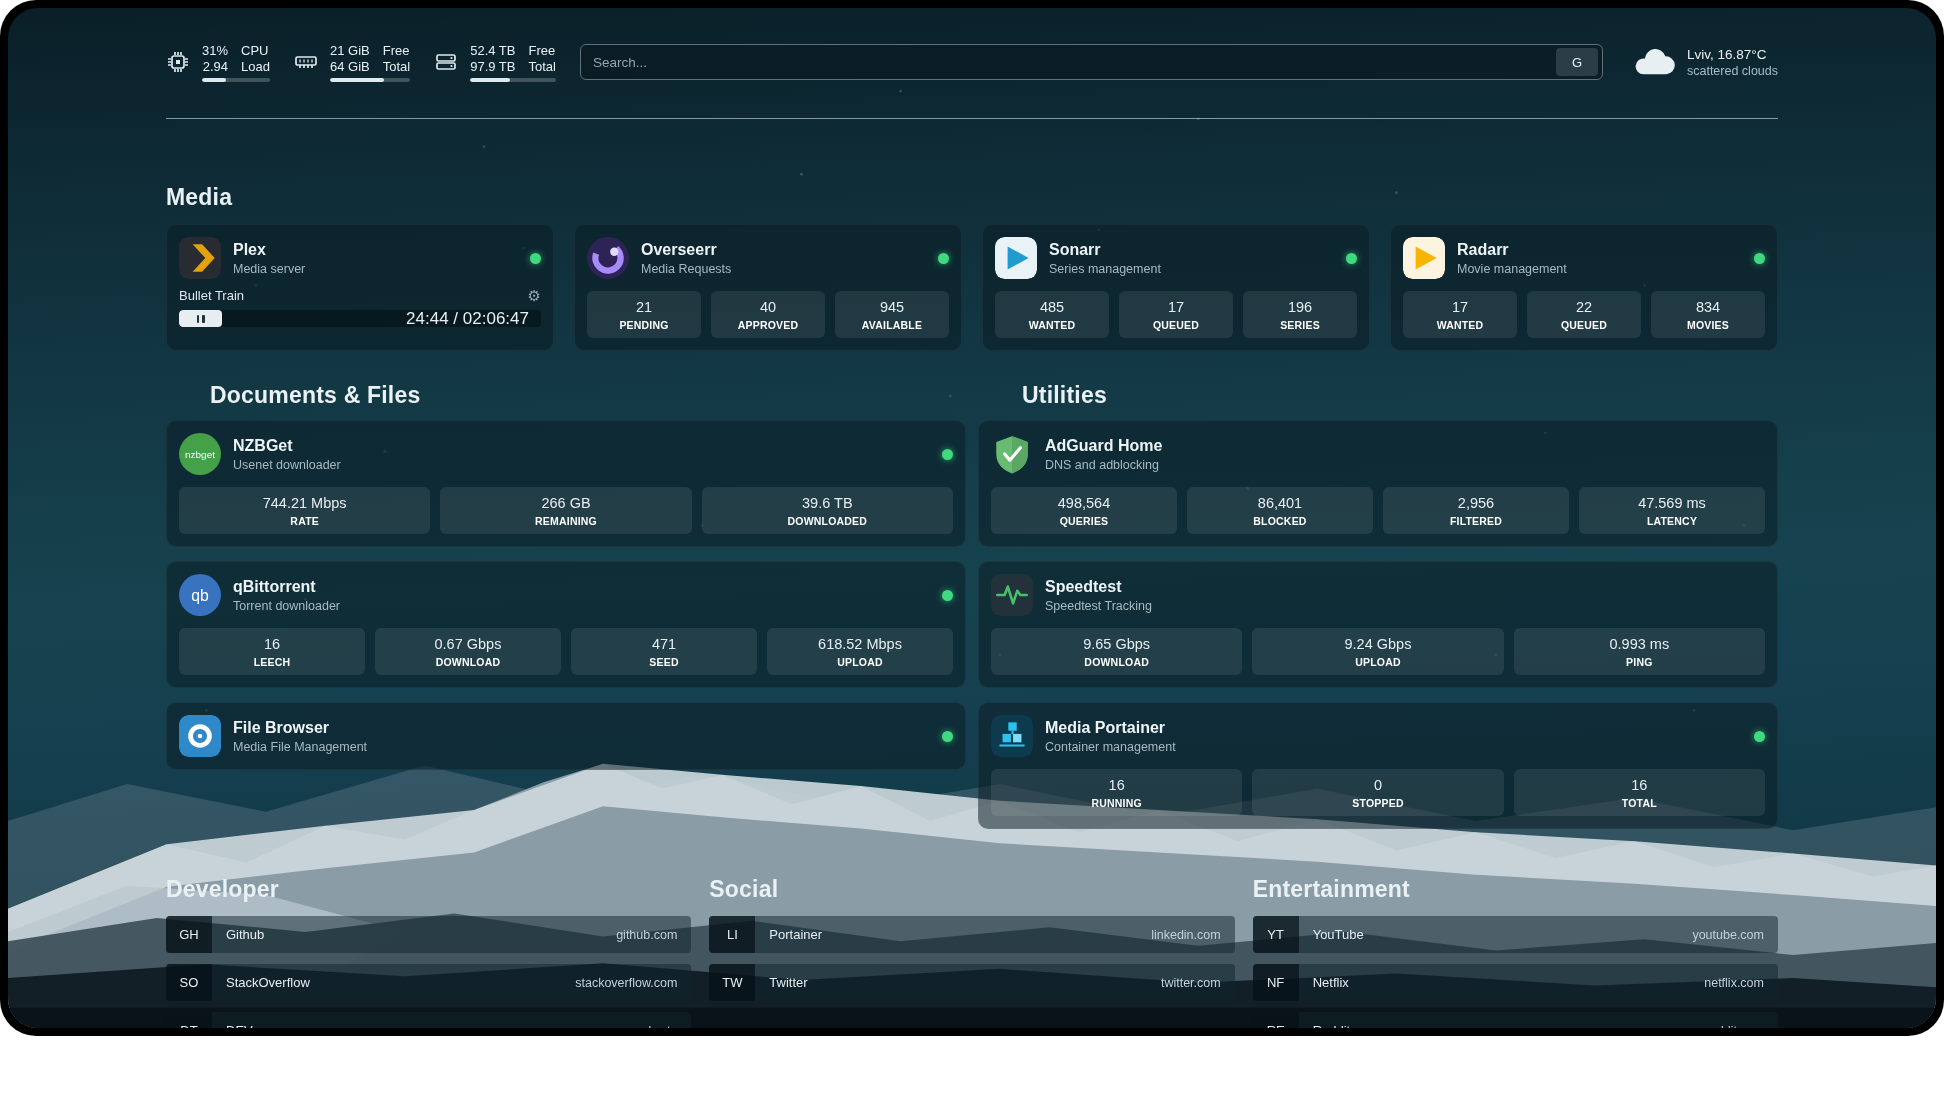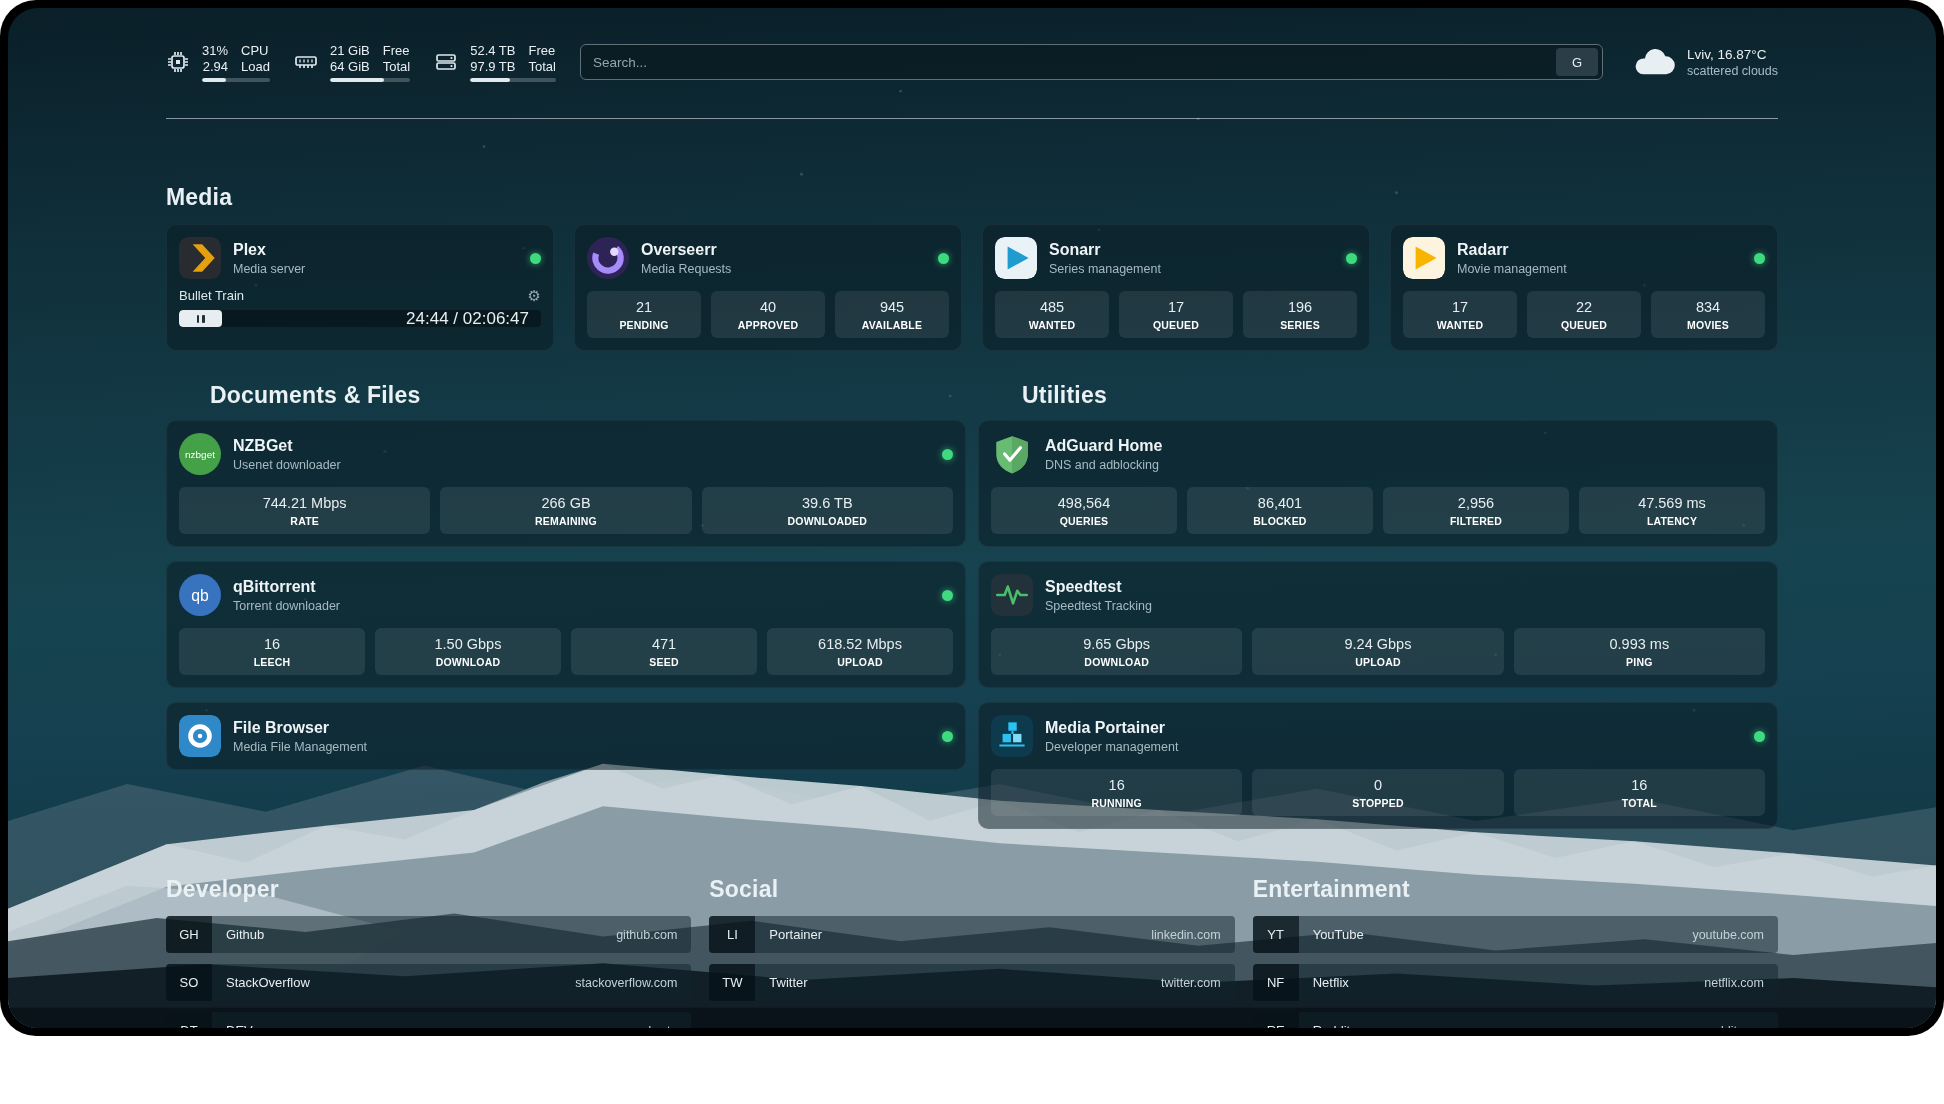"1.50 Gbps" div.stat-value { text: 1.50 -> 0.67 }
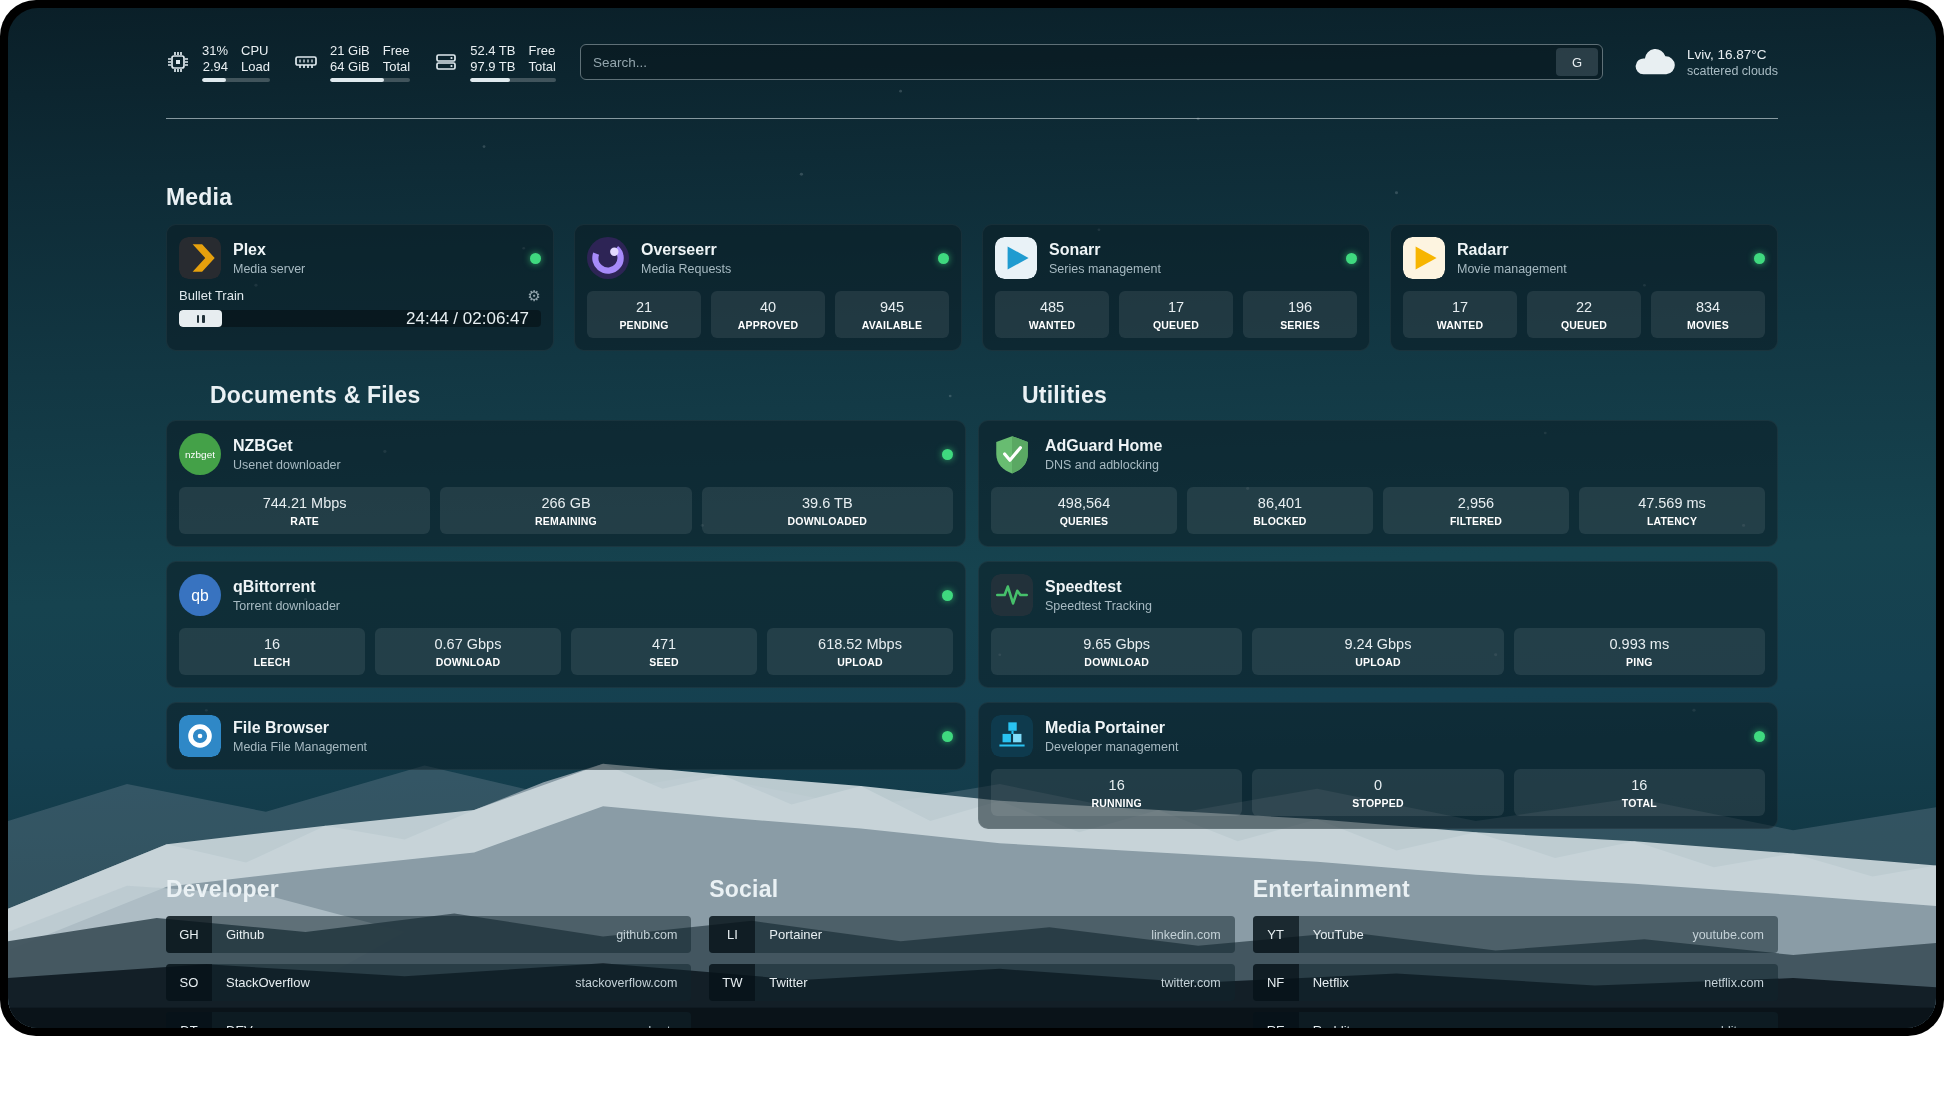"Developer management" div.app-sub { text: Developer -> Container }
